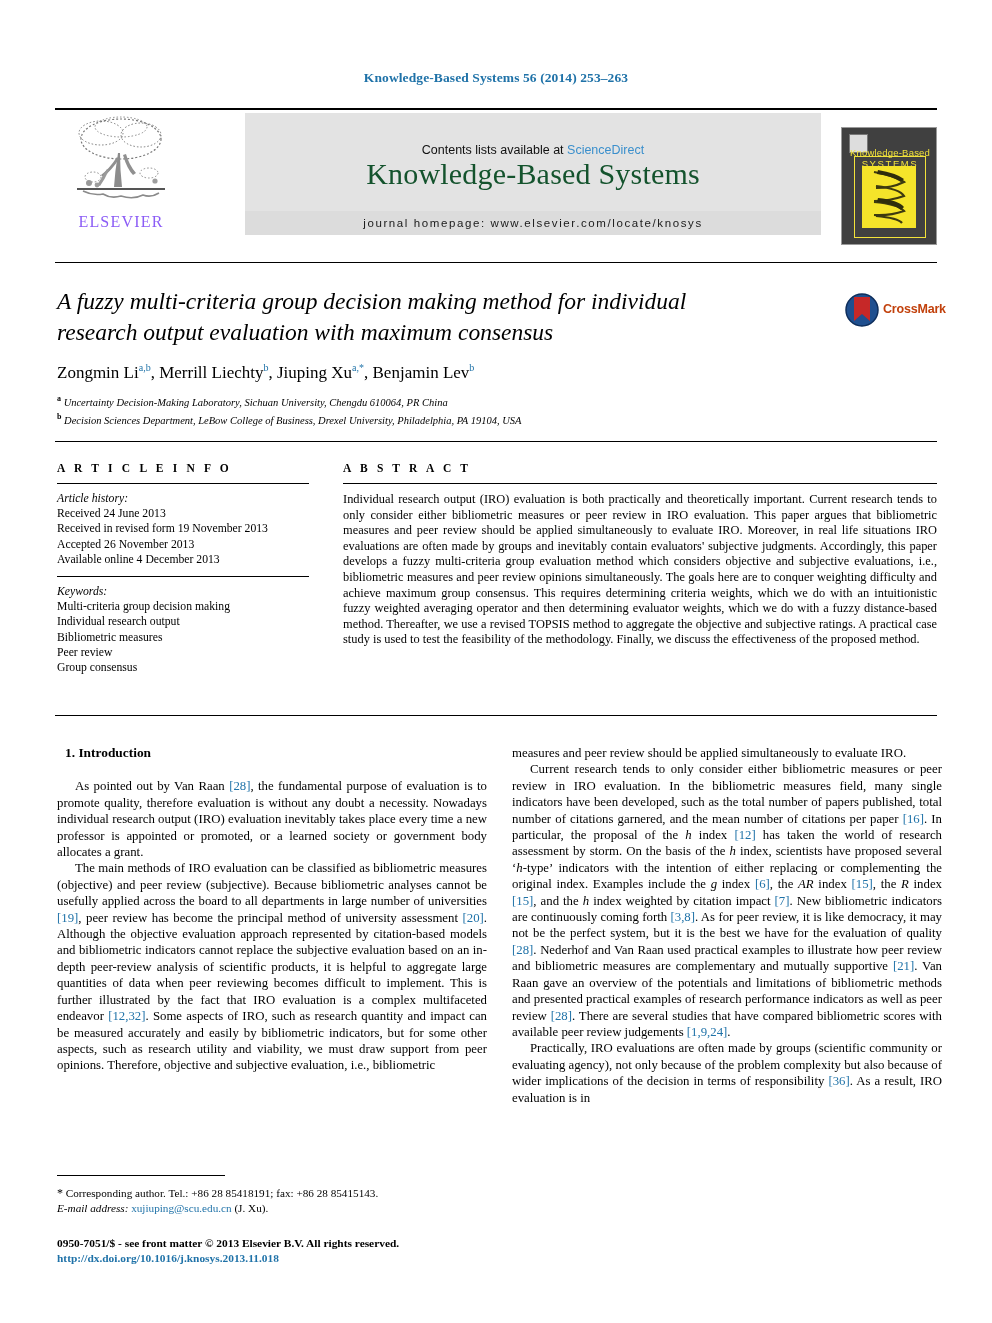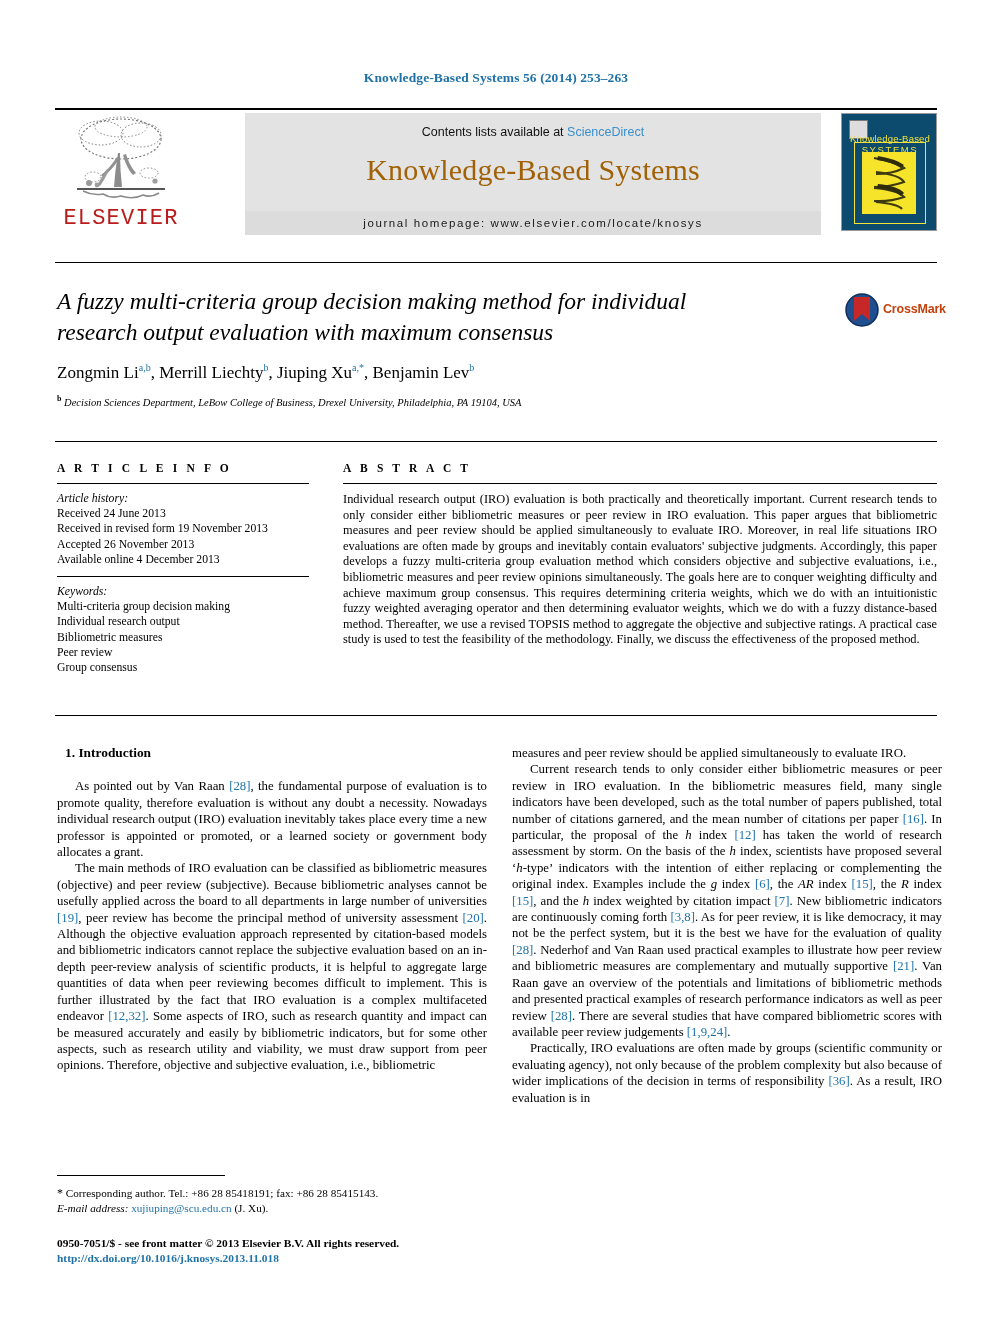"Contents lists available at" .contents-line { padding-top: 12px -> 30px }
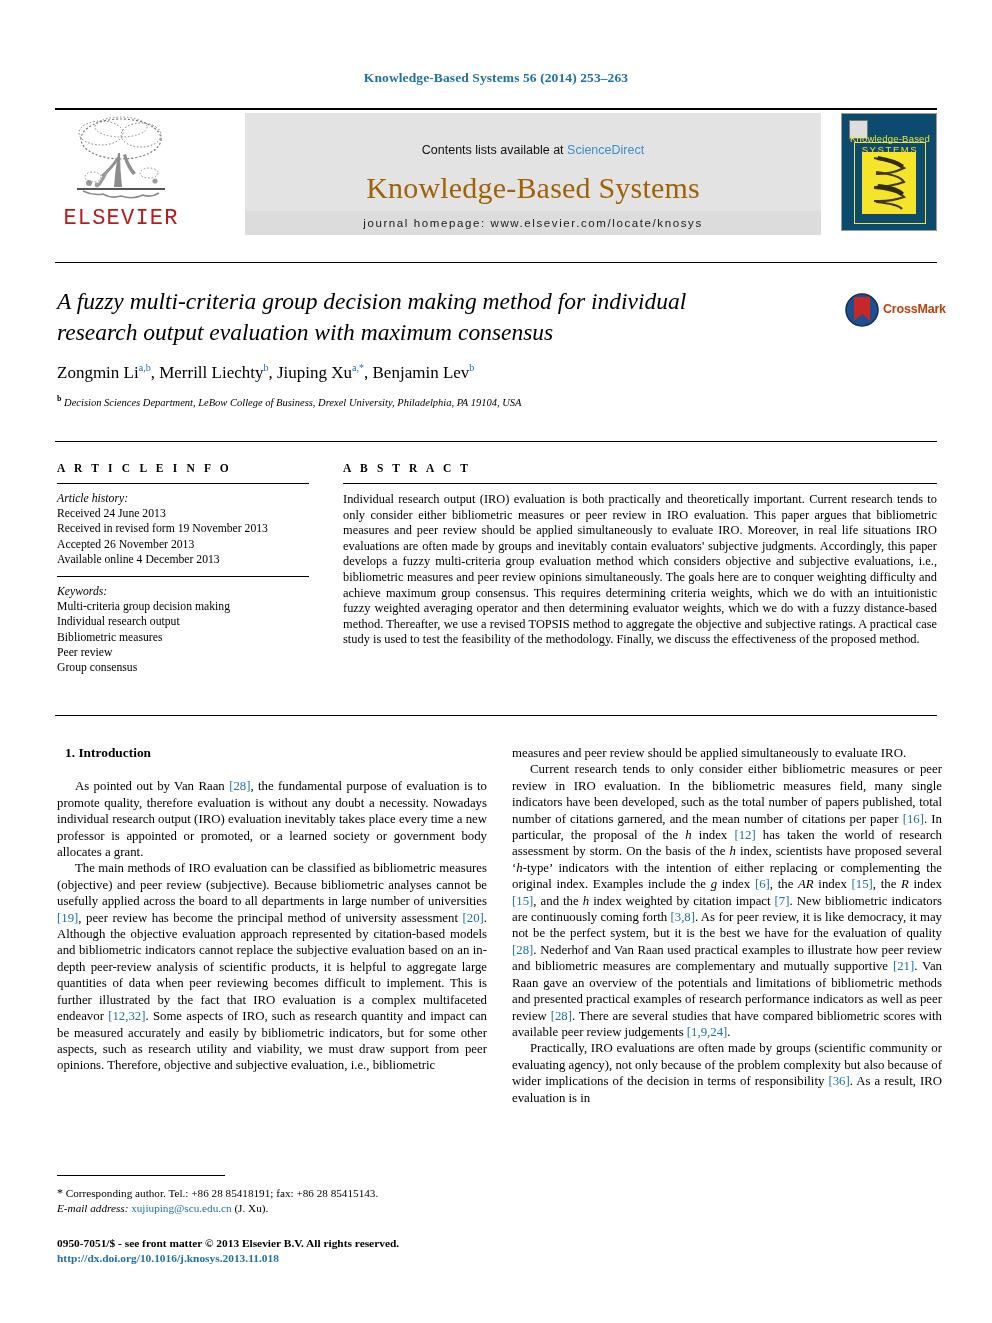"Knowledge-Based" .cover-thumb { background: #0c4a6e -> #404040; top: 0px -> 14px }
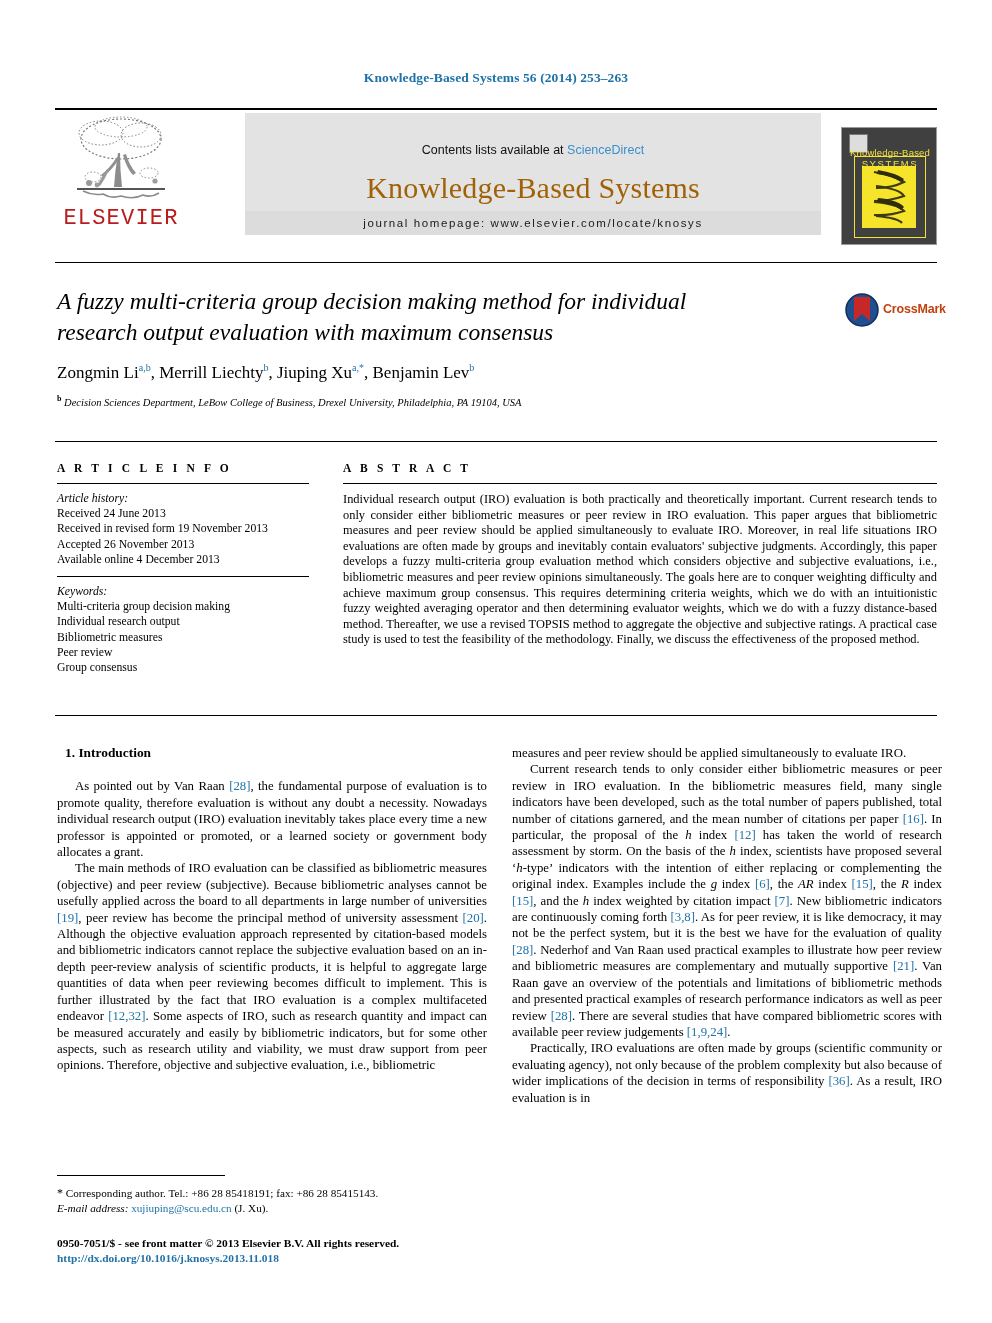"Knowledge-Based Systems" .journal-title { color: #a16207 -> #14532d; margin-top: 14px -> 0 }
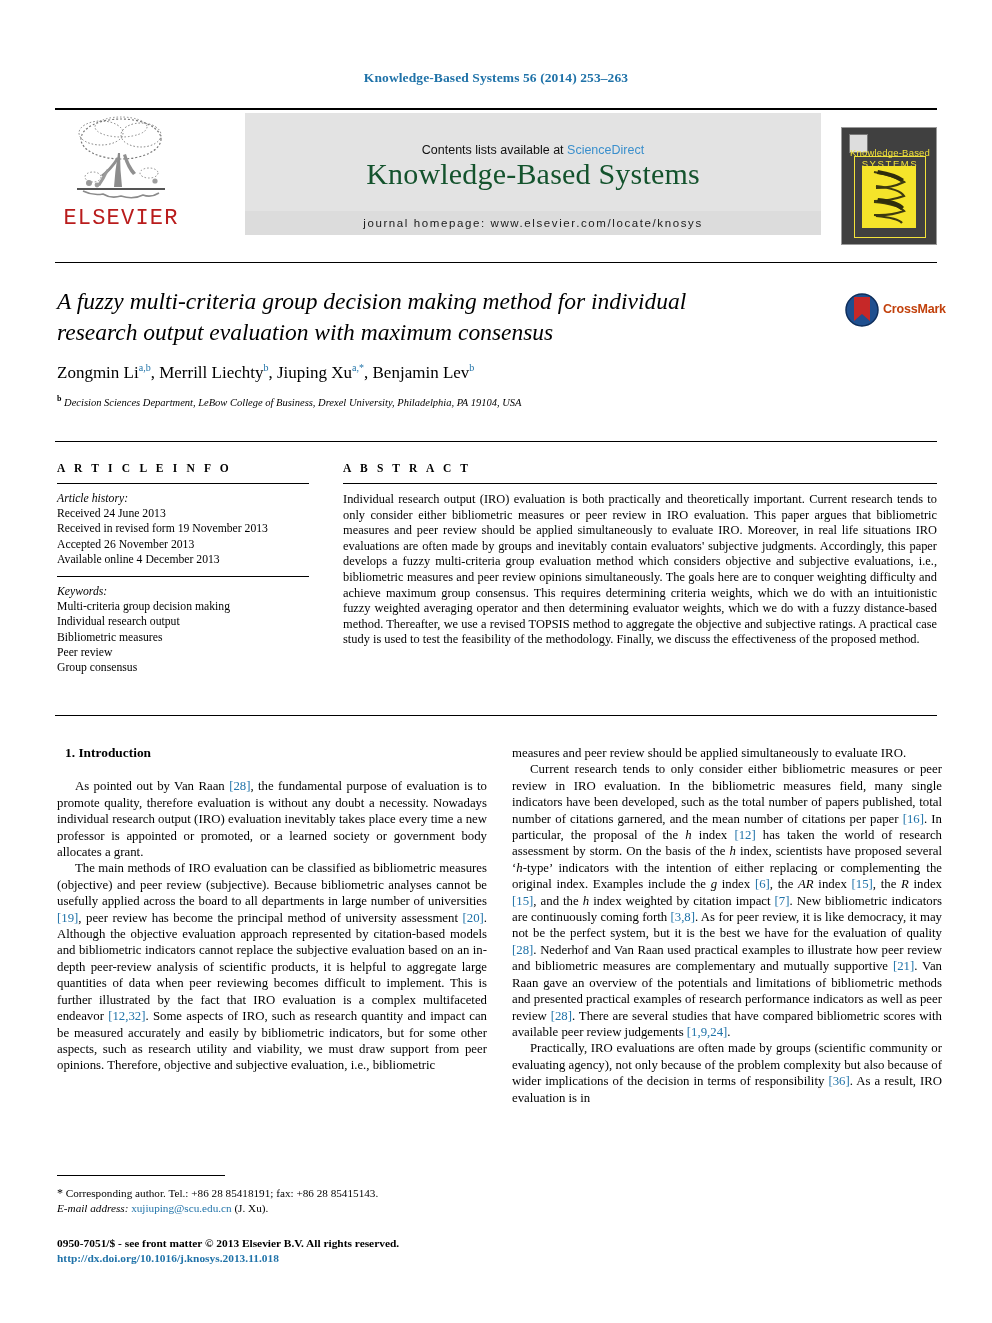"ELSEVIER" .elsevier-word { color: #b91c1c -> #8b5cf6; font-family: Liberation Mono, monospace -> Liberation Serif, serif; font-size: 22px -> 16px }
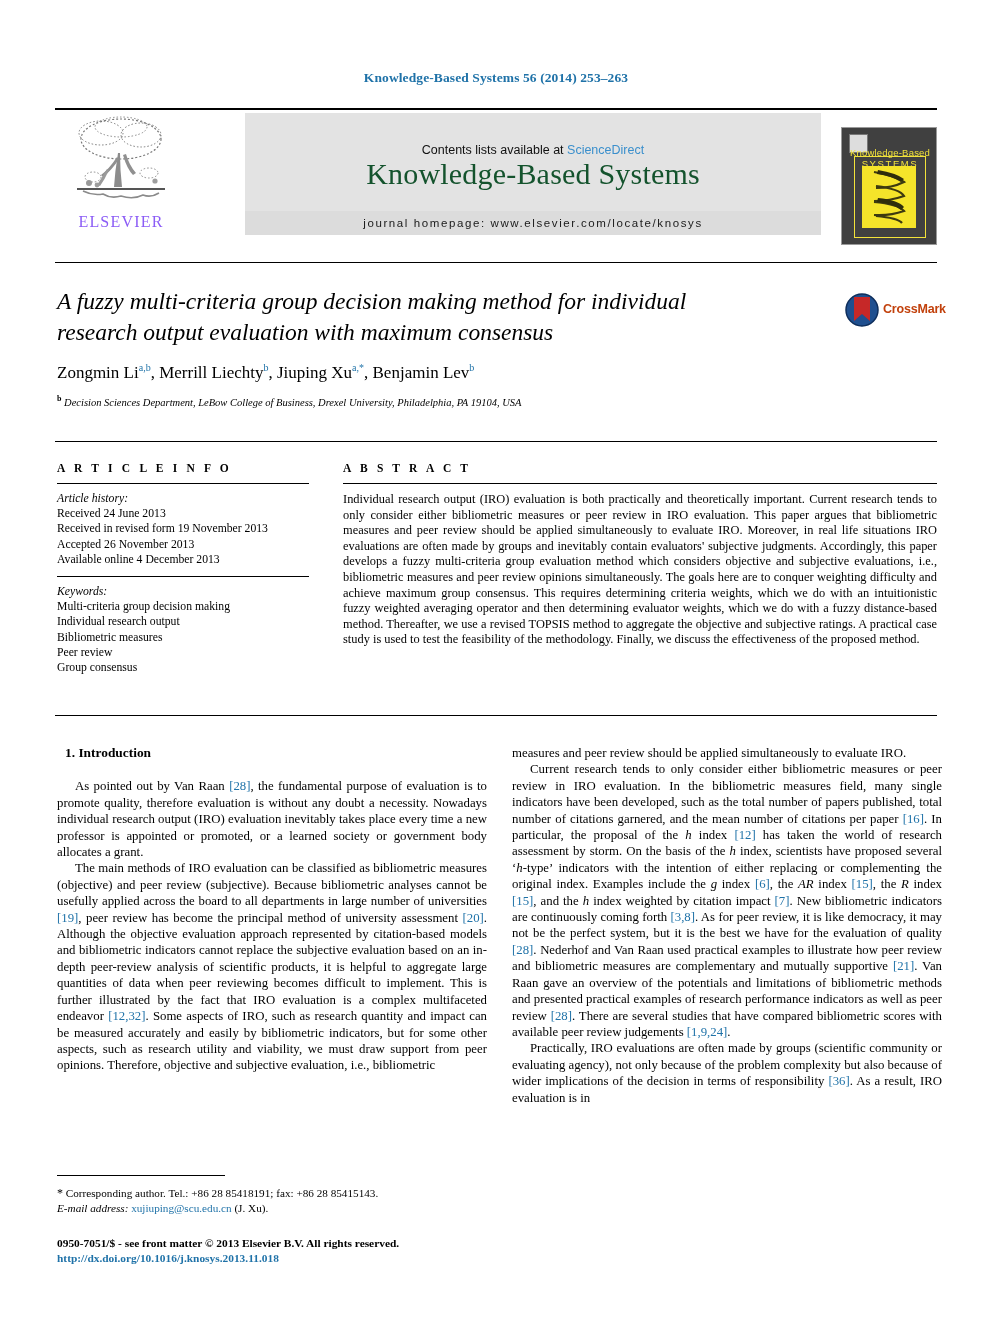"a Uncertainty Decision-Making" div { html: none -> <div><sup>a</sup> <span>Uncertainty Decision-Making Laboratory, Sichuan University, Chengdu 610064, PR China</span></div> }
